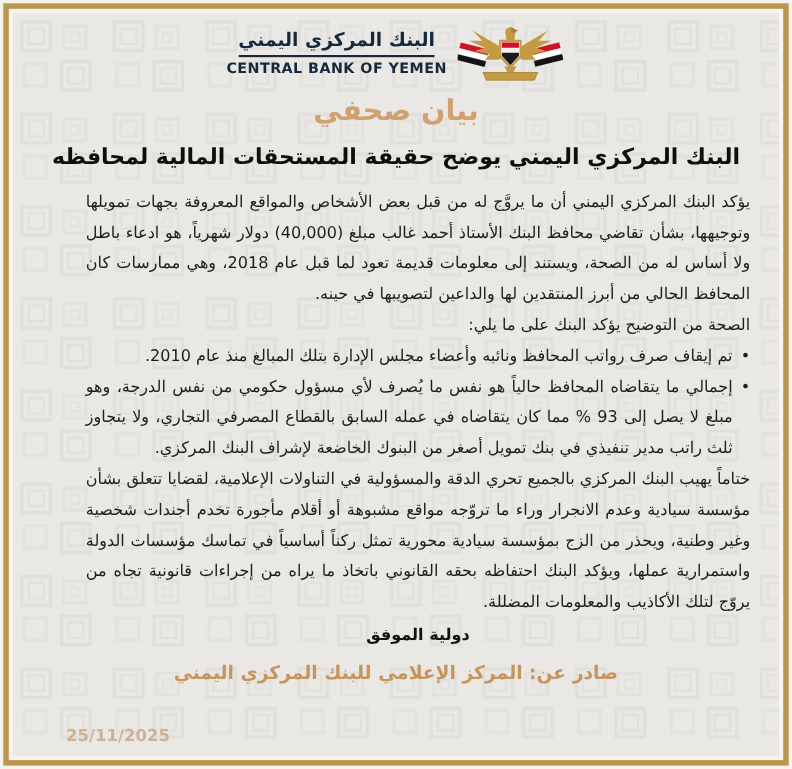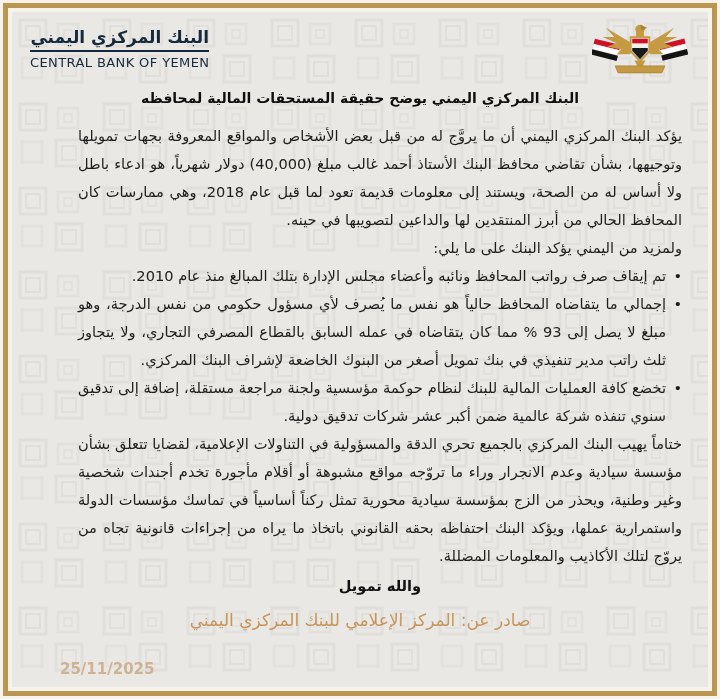"البنك المركزي اليمني" .header { justify-content: space-between -> center }
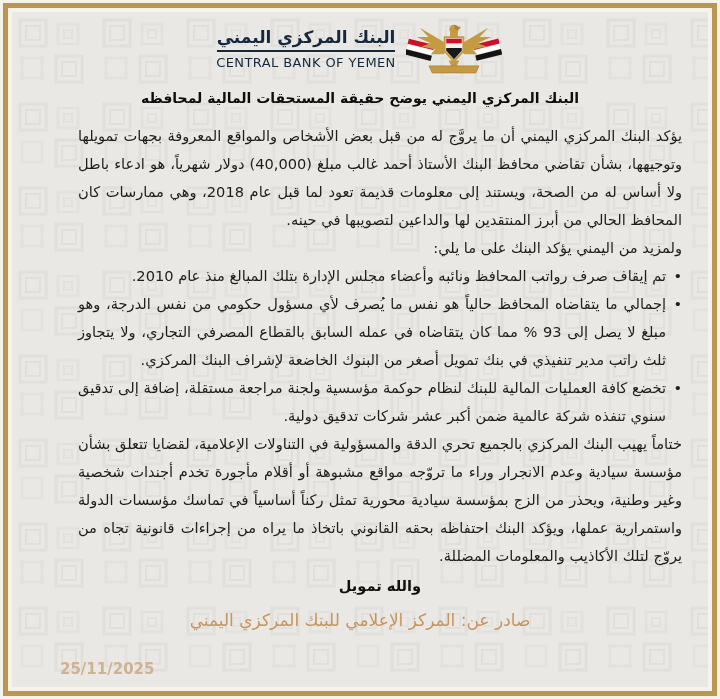"CENTRAL BANK OF YEMEN" .name-en { font-weight: normal -> bold }
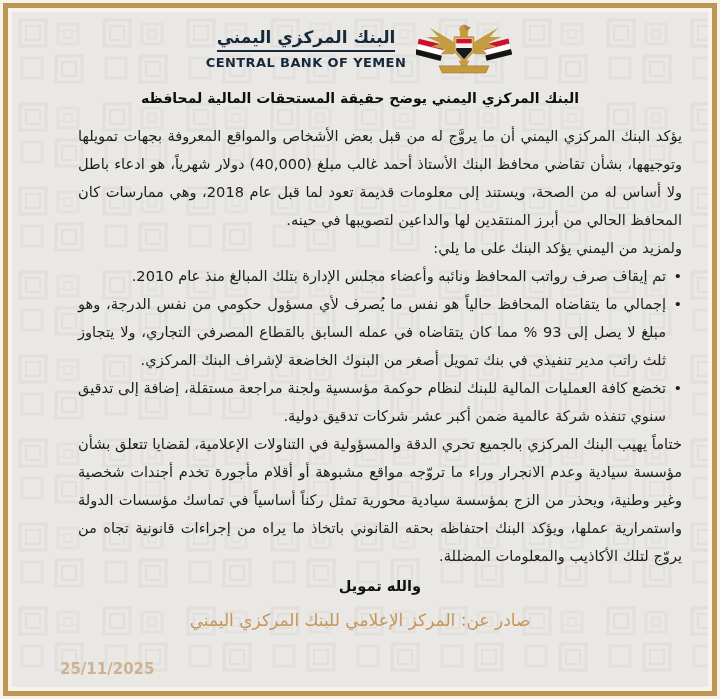"بيان صحفي" div.title { html: none -> <div>بيان صحفي</div> }
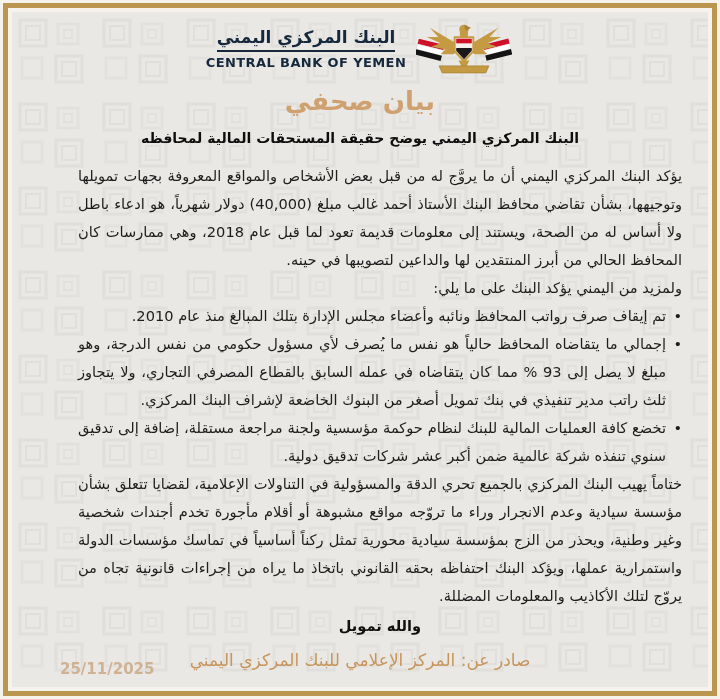"البنك المركزي اليمني يوضح حقيقة" .headline { font-size: 14px -> 20px }
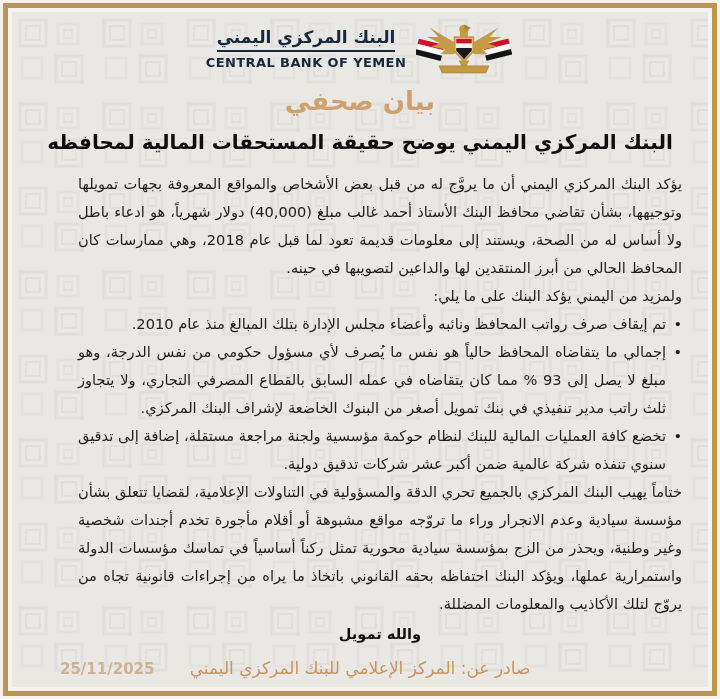"ولمزيد من اليمني يؤكد البنك" p.list-intro { text: ولمزيد من اليمني -> الصحة من التوضيح }
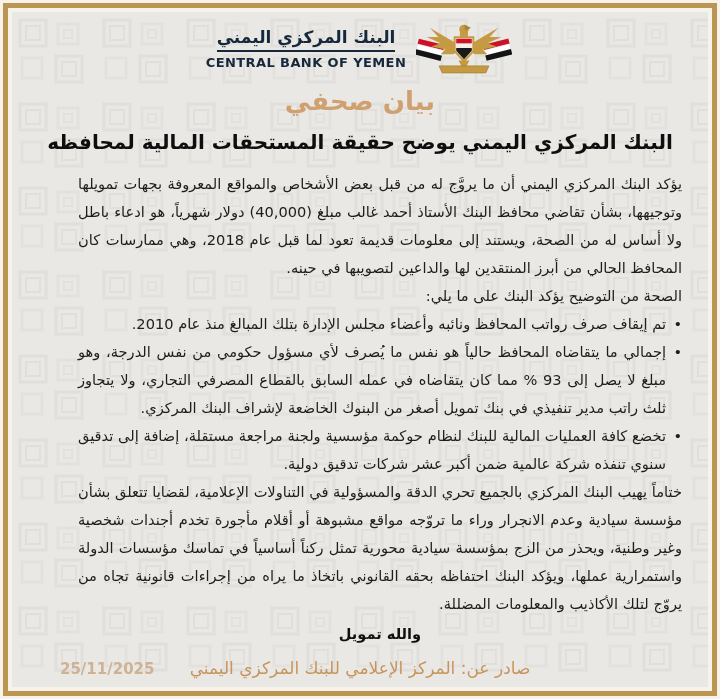"تخضع كافة العمليات المالية للبنك" li { html: <li>تخضع كافة العمليات المالية للبنك لنظام حوكمة مؤسسية ولجنة مراجعة مستقلة، إضافة إلى تدقيق سنوي تنفذه شركة عالمية ضمن أكبر عشر شركات تدقيق دولية.</li> -> none }
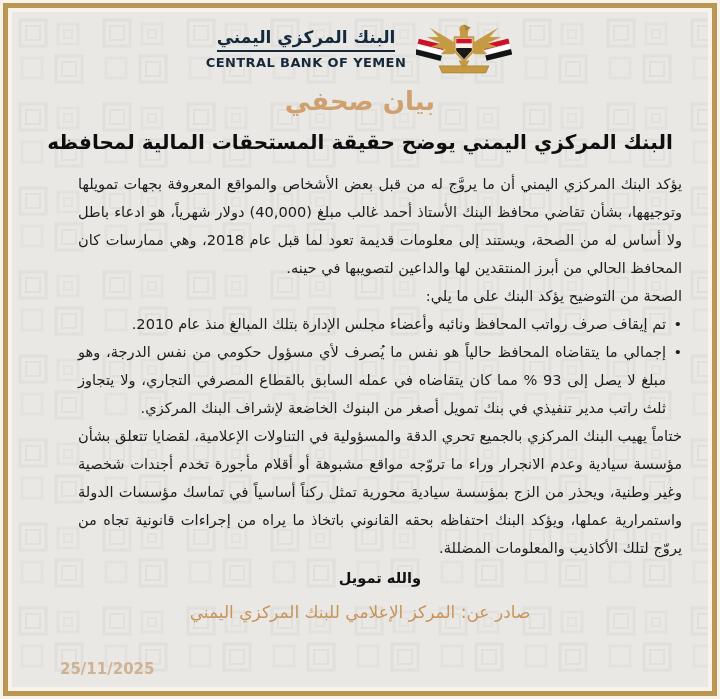"والله تمويل" p.blessing { text: والله تمويل -> دولية الموفق }
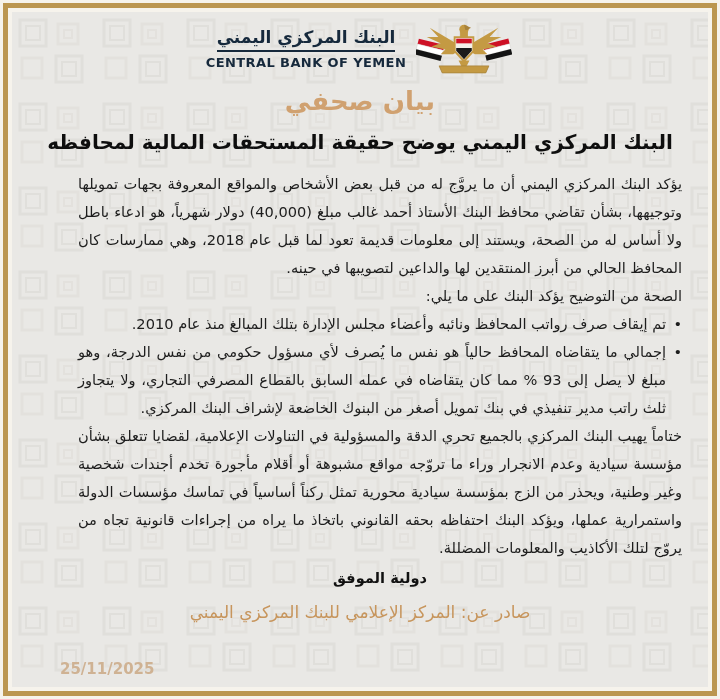"صادر عن: المركز الإعلامي للبنك" .issued { font-weight: normal -> bold }
